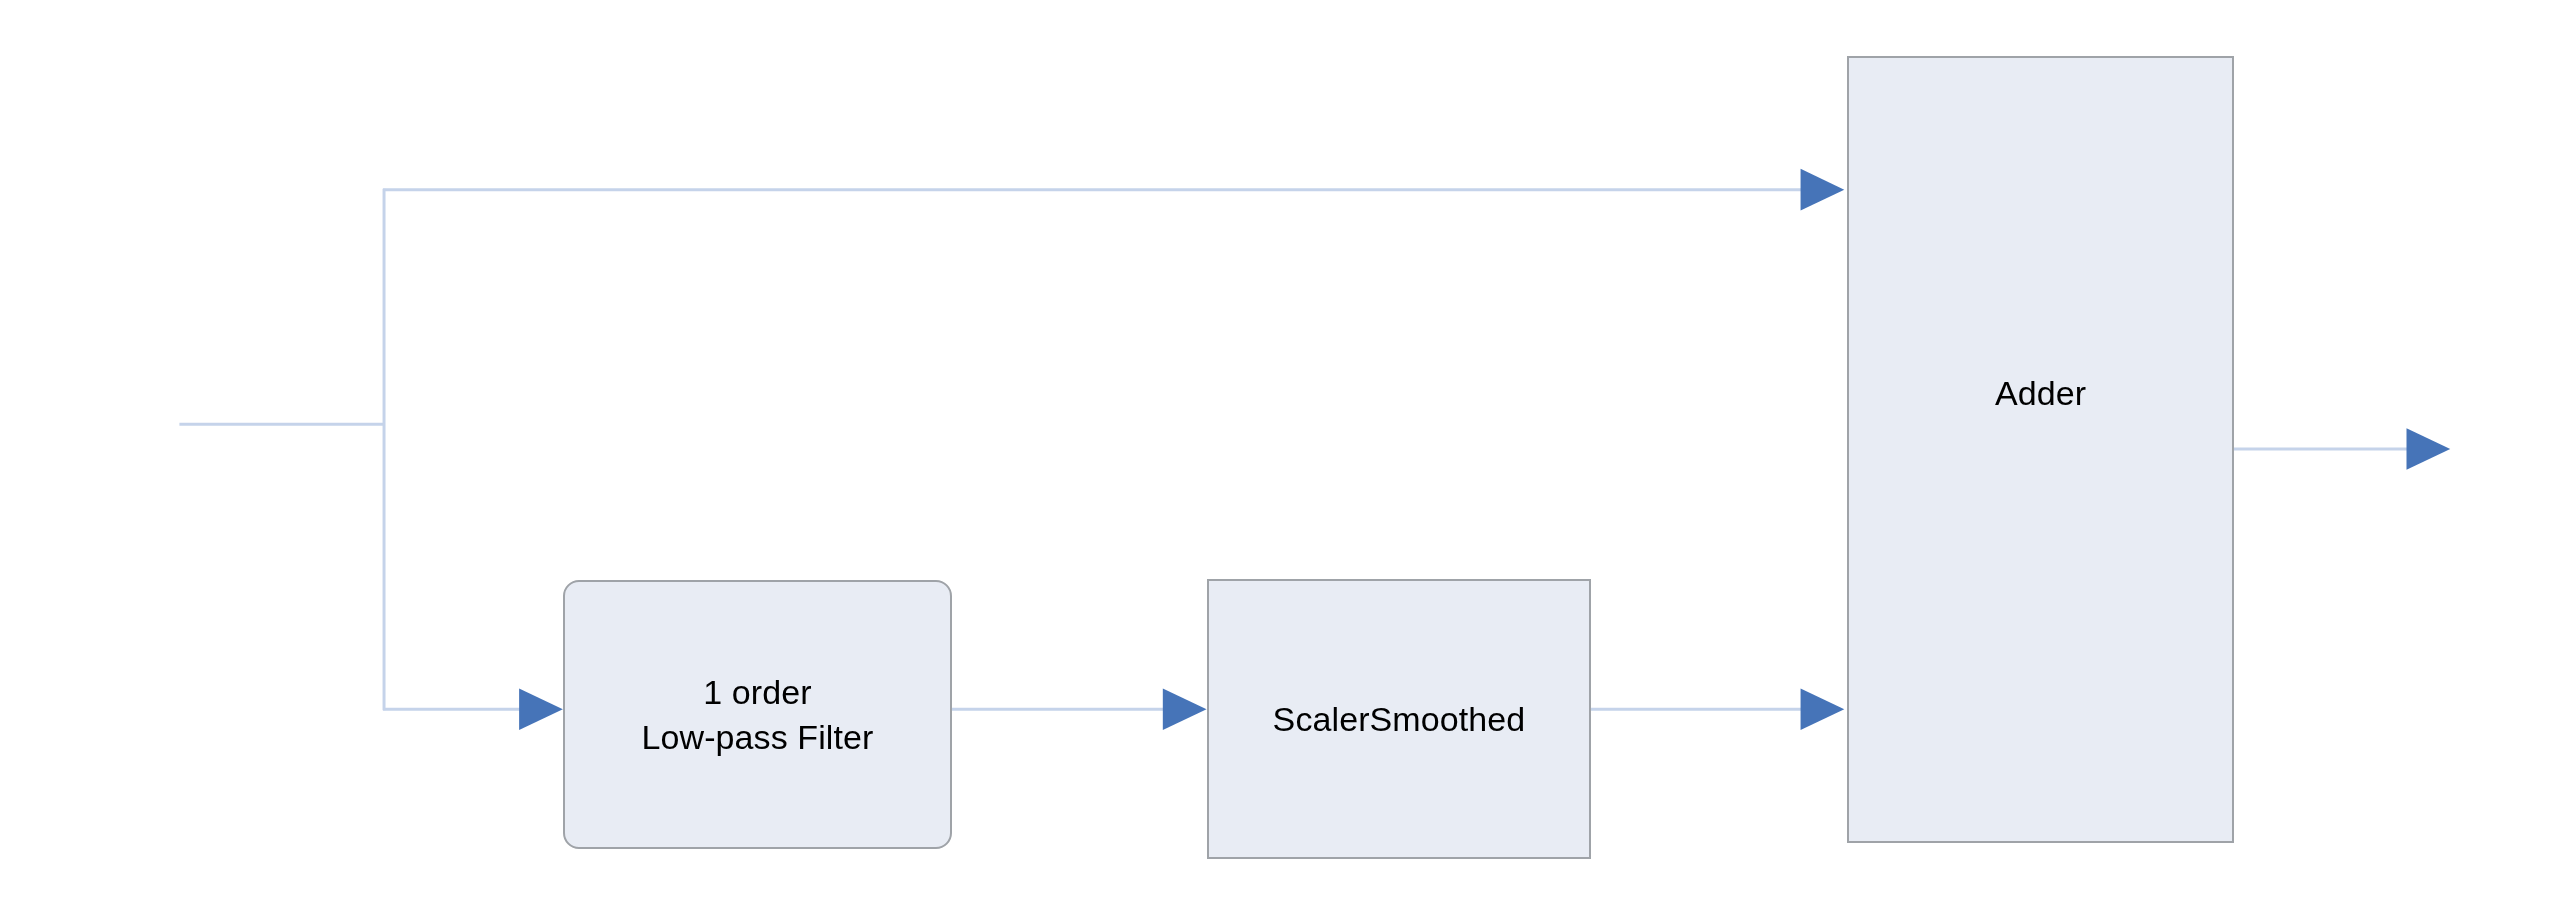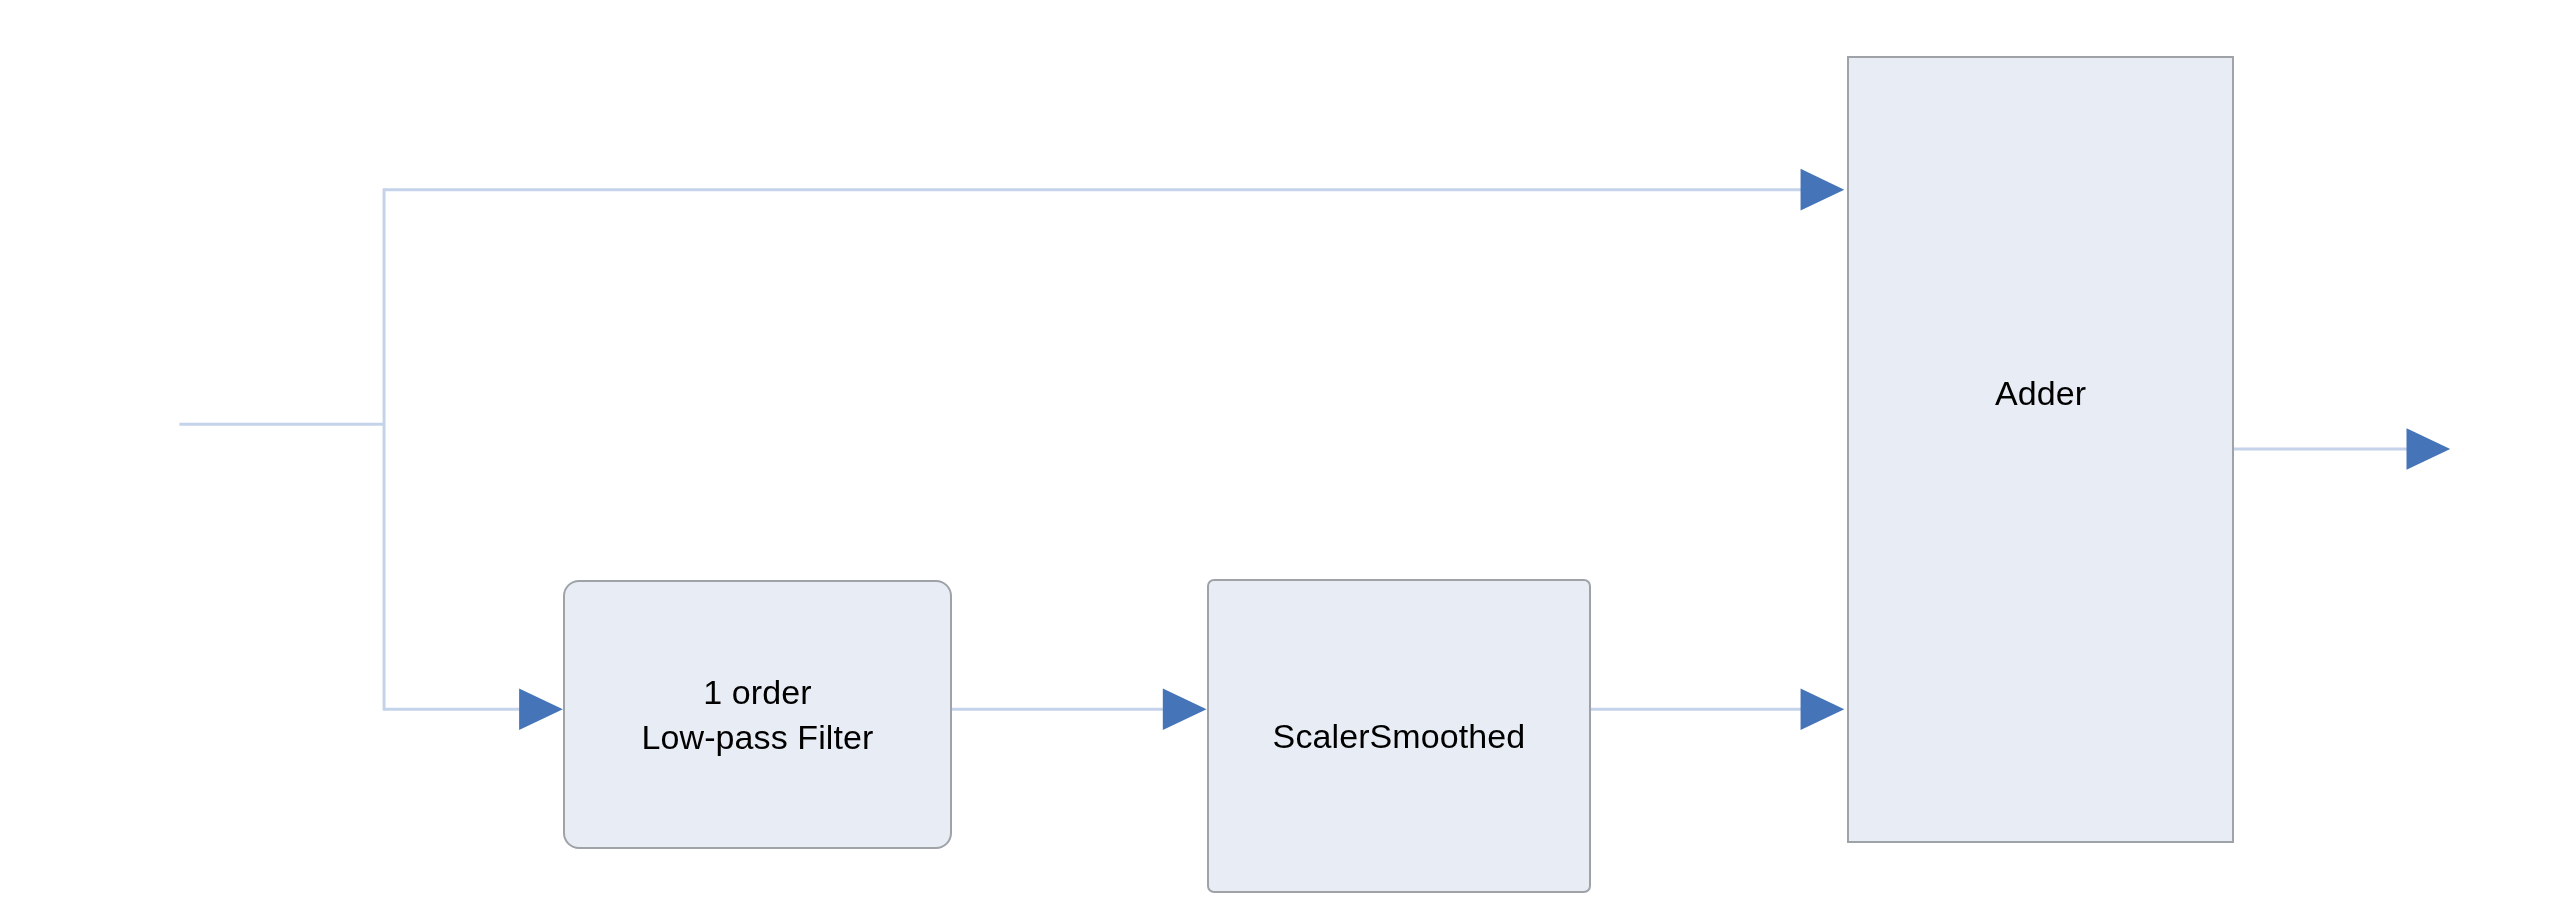"ScalerSmoothed" #block-scaler { border-radius: 7px -> none; height: 314px -> 280px }
